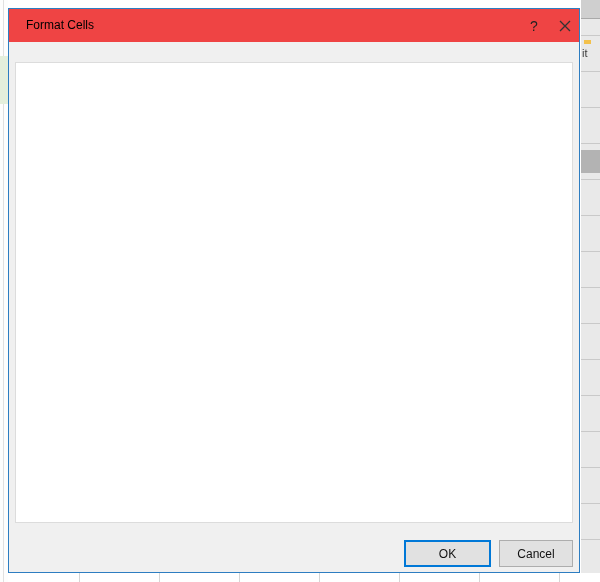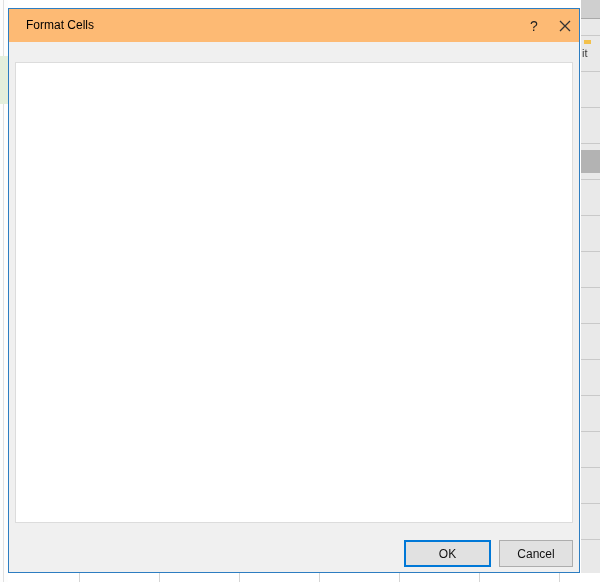"Format Cells" .titlebar { background: #fdba74 -> #ef4444 }
